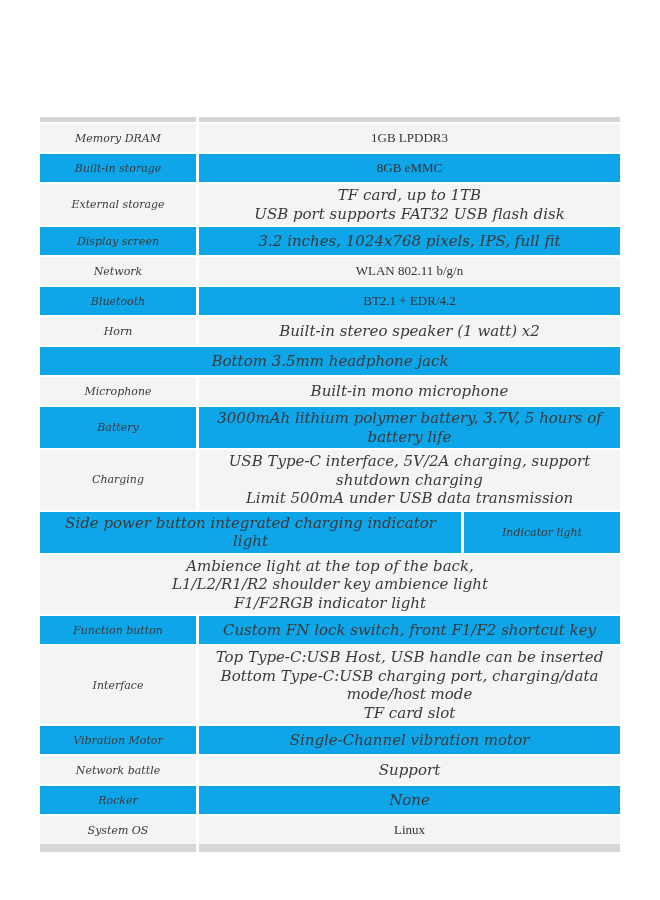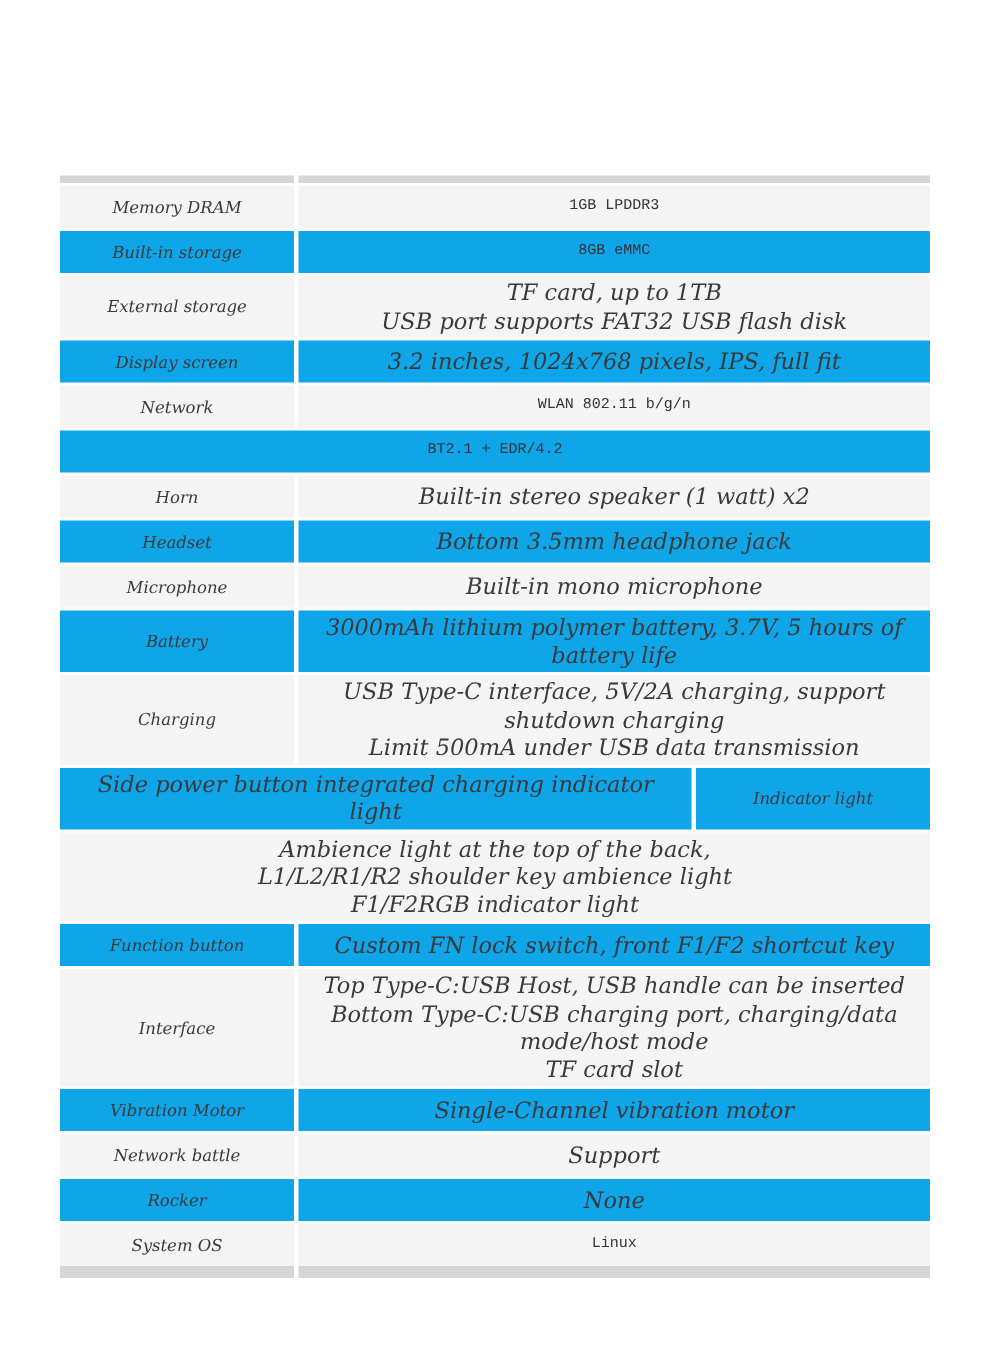"1GB LPDDR3" .value-sans { font-family: Liberation Mono, monospace -> Liberation Serif, serif; font-size: 10px -> 13px }
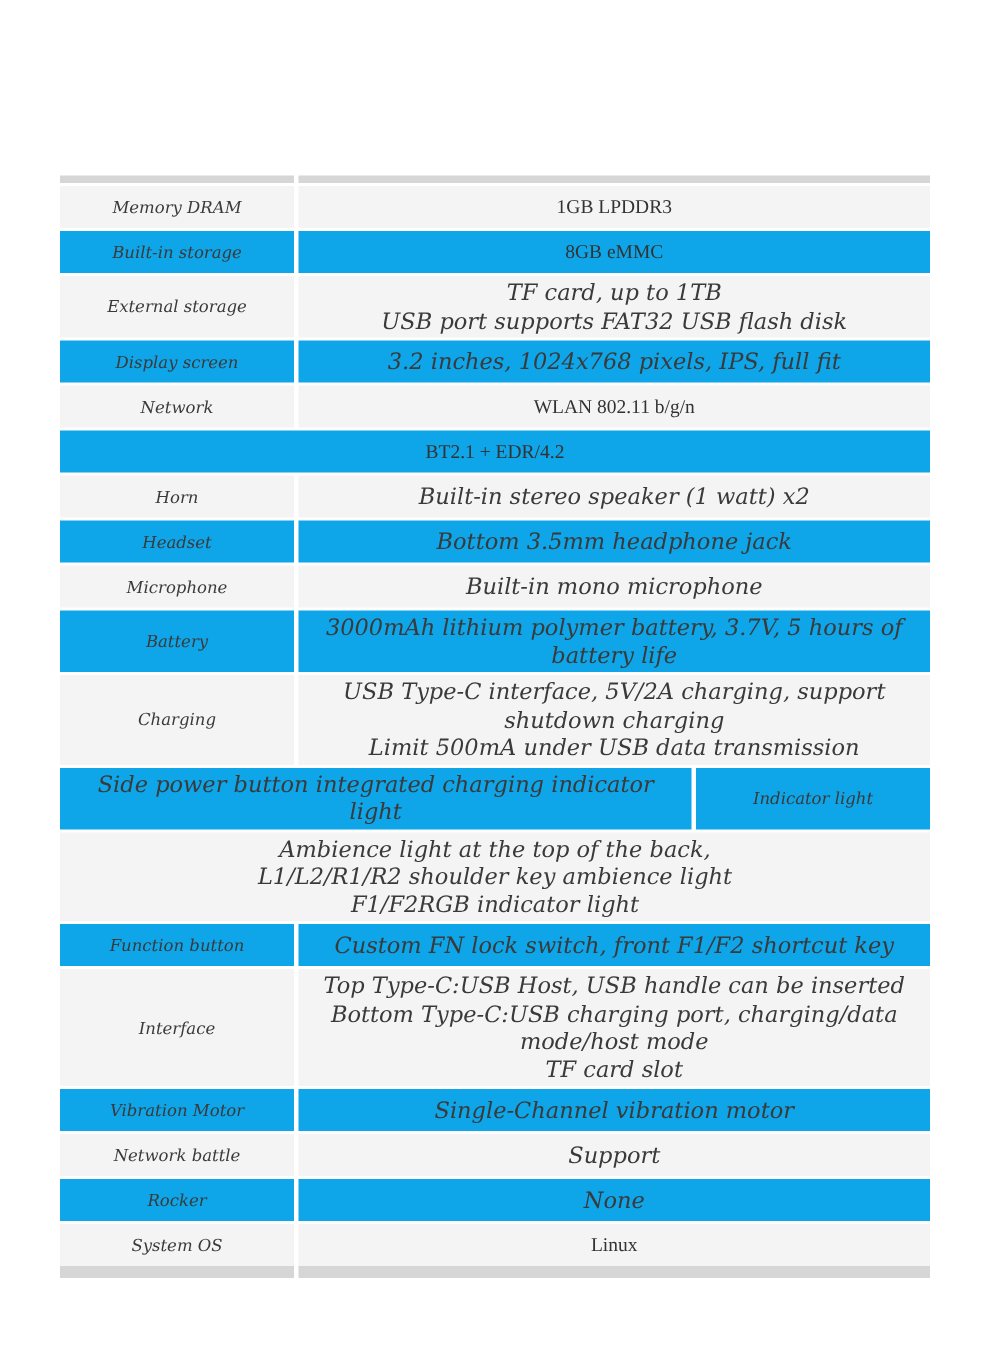"Bluetooth" div.cell { html: none -> <div>Bluetooth</div> }
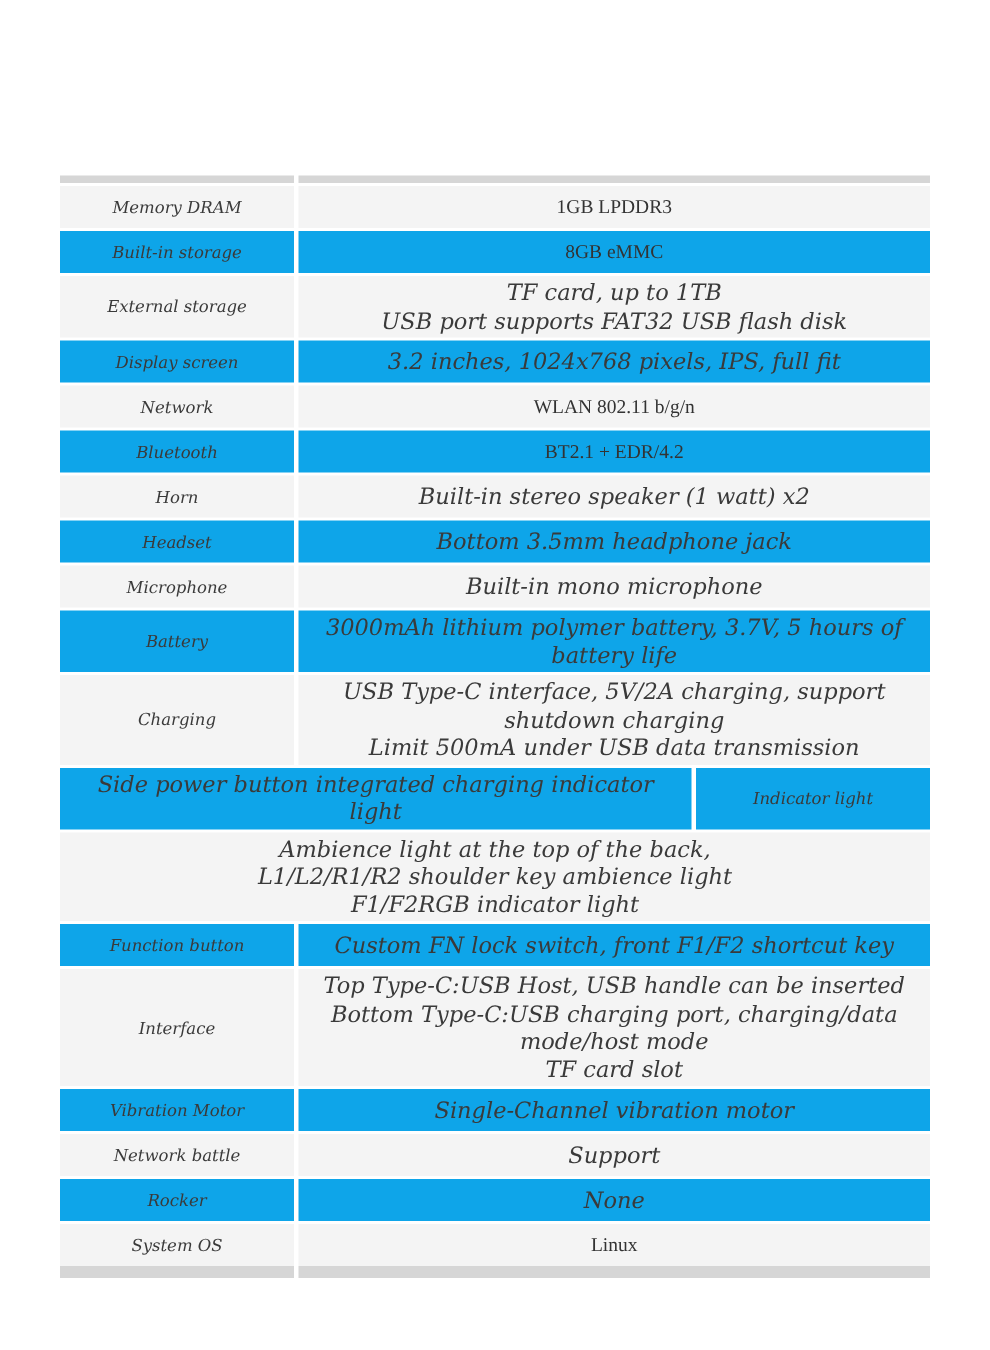"Headset" div.cell { html: <div>Headset</div> -> none }
